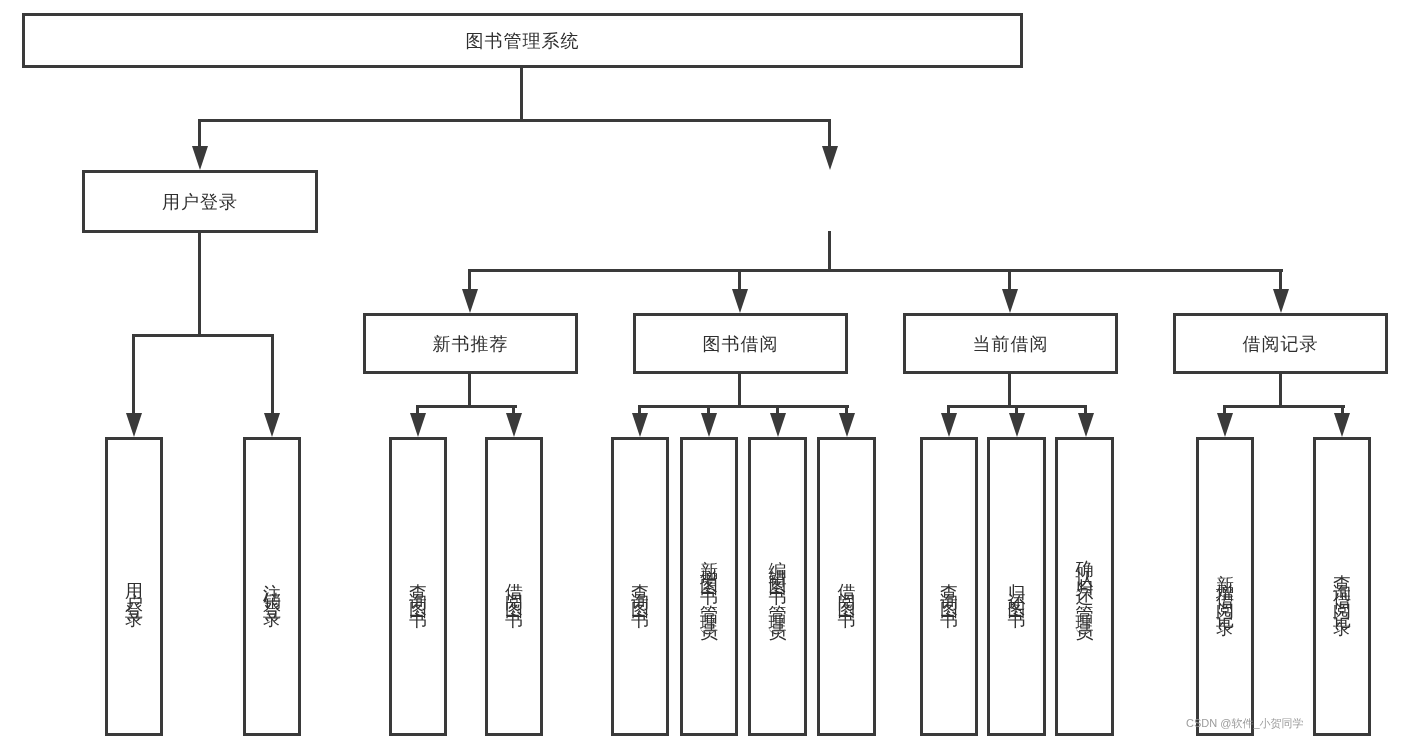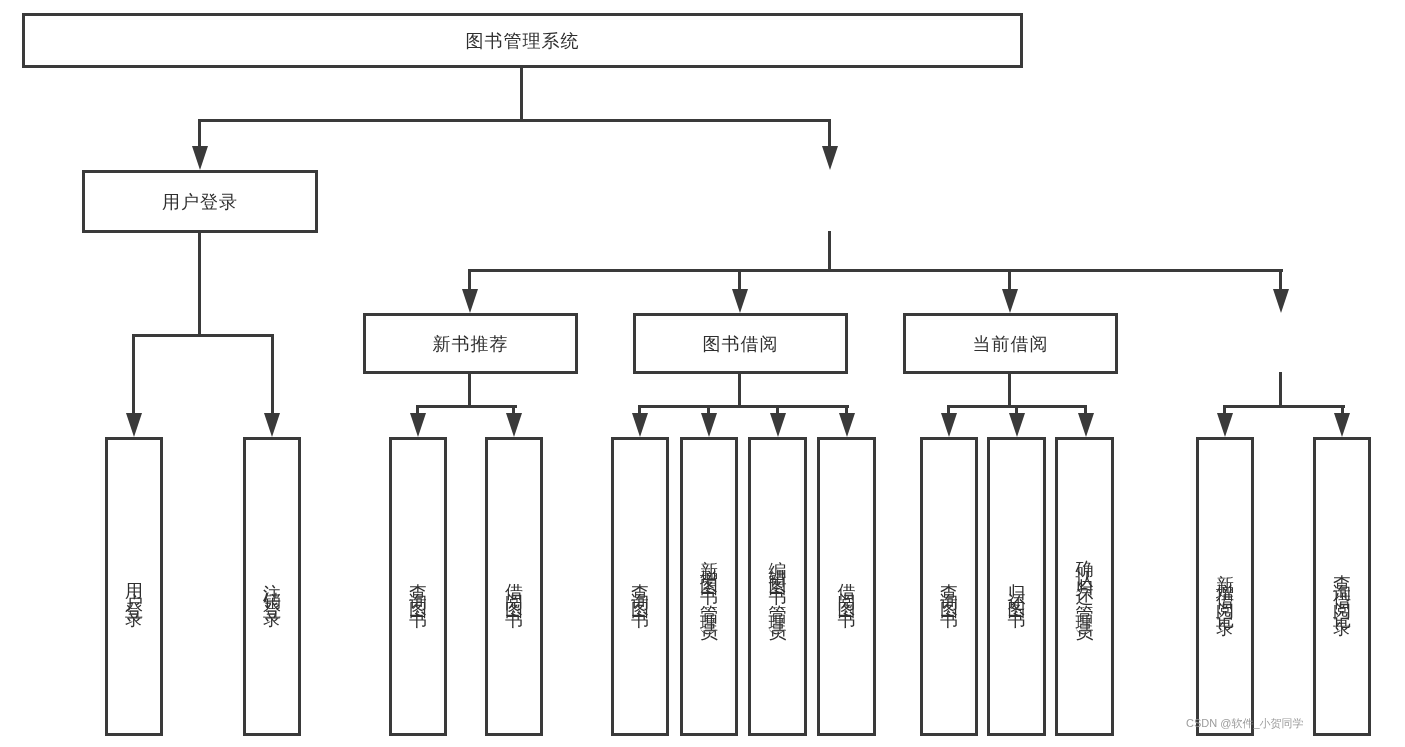"借阅记录" div.box { html: none -> <div>借阅记录</div> }
